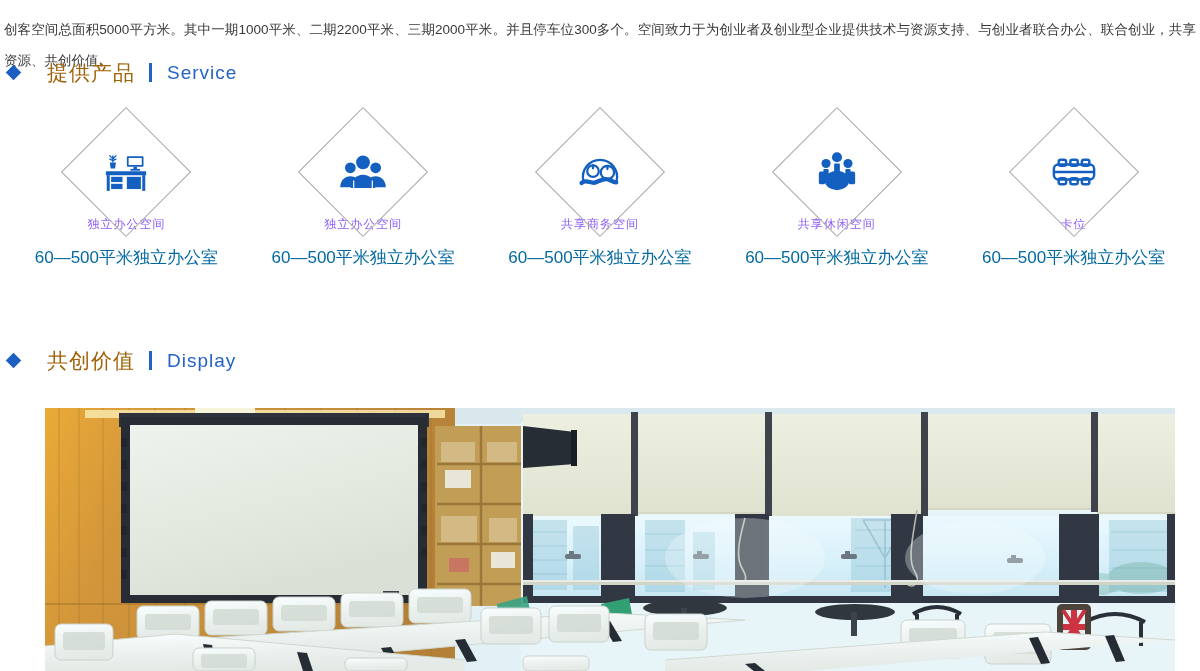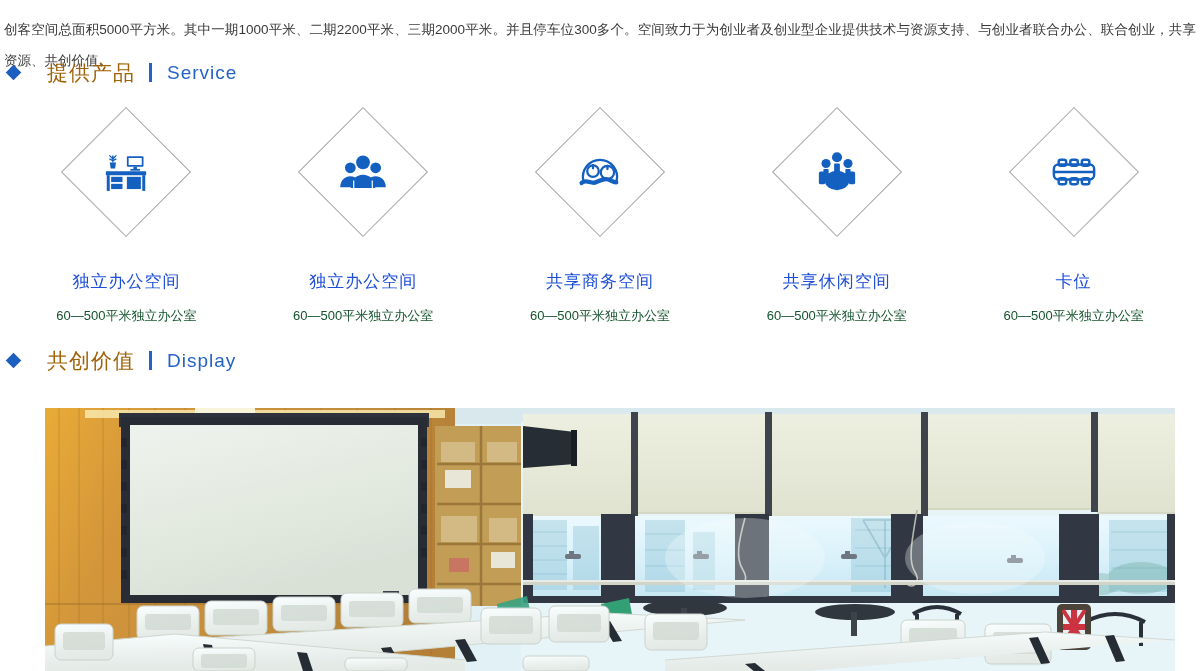"独立办公空间" .p-title { color: #1d4ed8 -> #8b5cf6; font-size: 17px -> 12px; margin-top: 55px -> none }
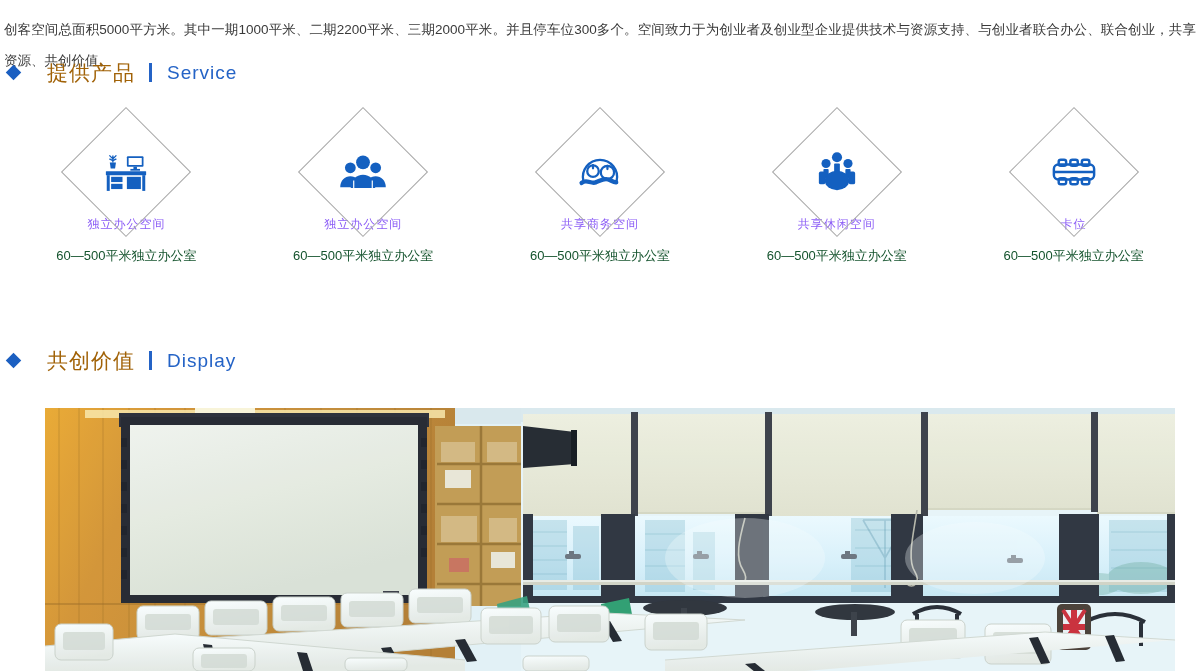"60—500平米独立办公室" .p-desc { color: #14532d -> #0369a1; font-size: 13px -> 17px }
